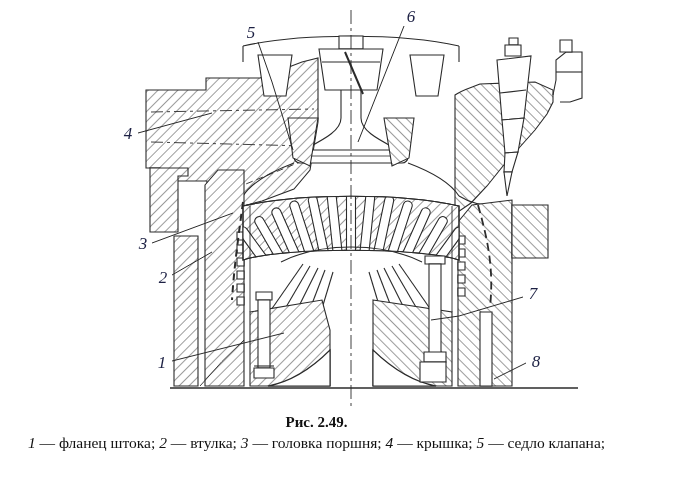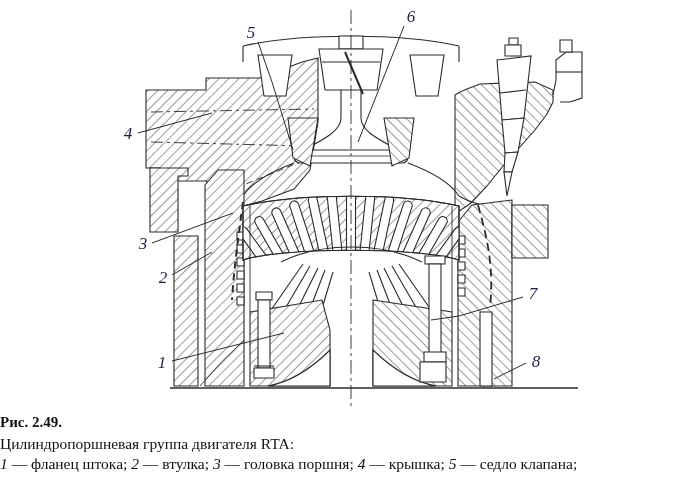"Рис. 2.49." .caption { text-align: none -> center }
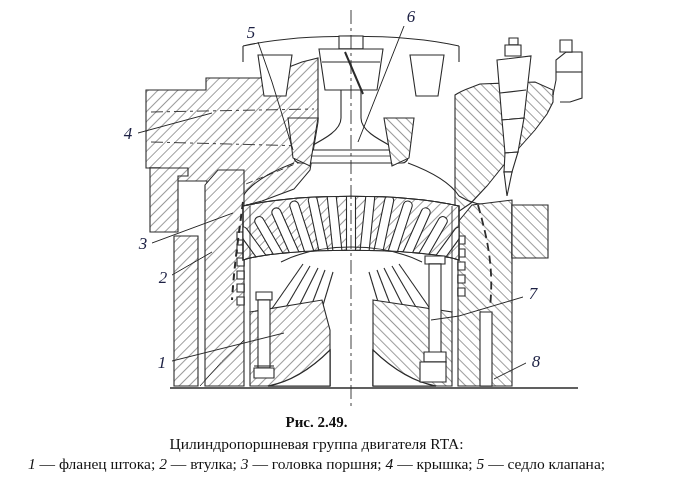"Цилиндропоршневая группа двигателя RTA:" div.fig-title { html: <div>Цилиндропоршневая группа двигателя RTA:</div> -> none }
